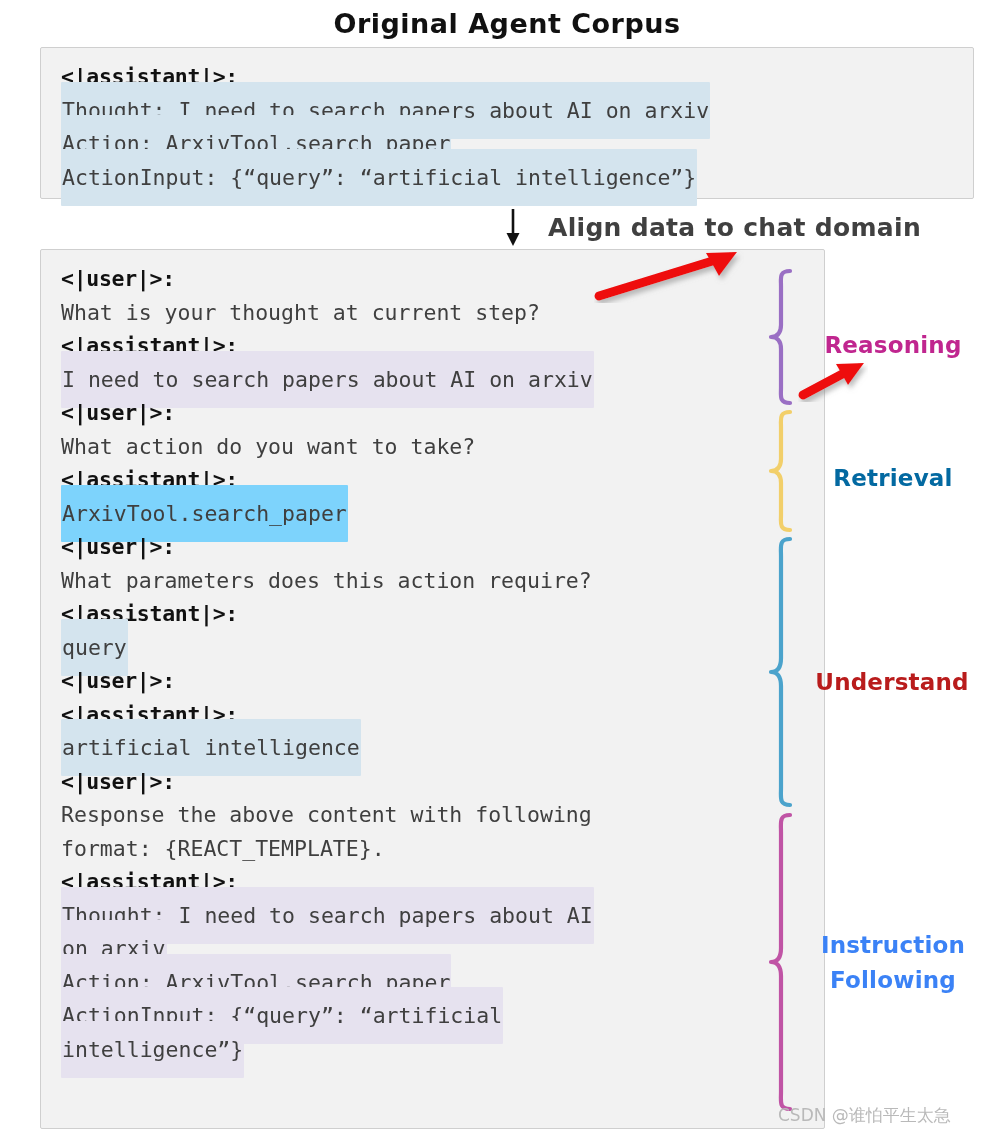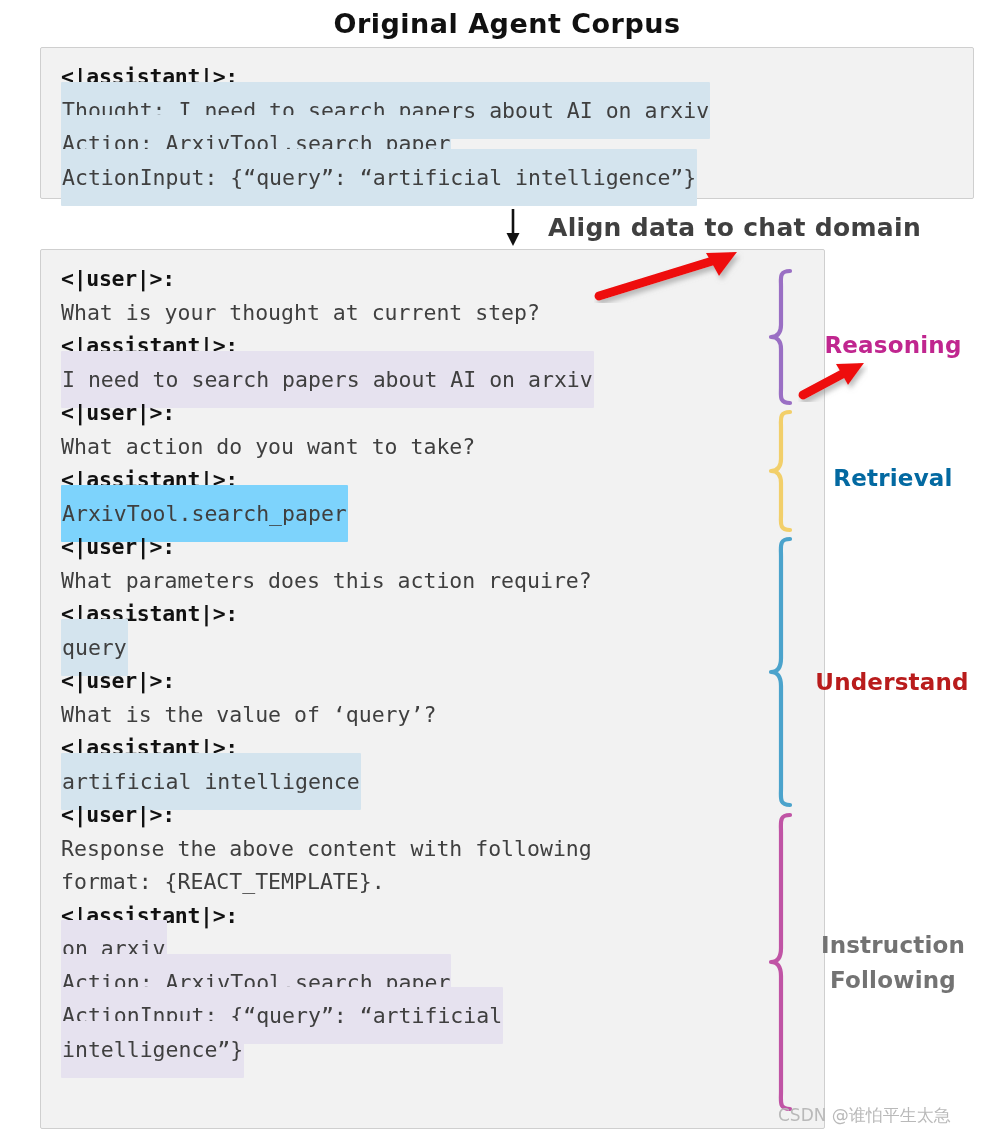"What is the value of" div.line { html: <div>What is the value of ‘query’?</div> -> none }
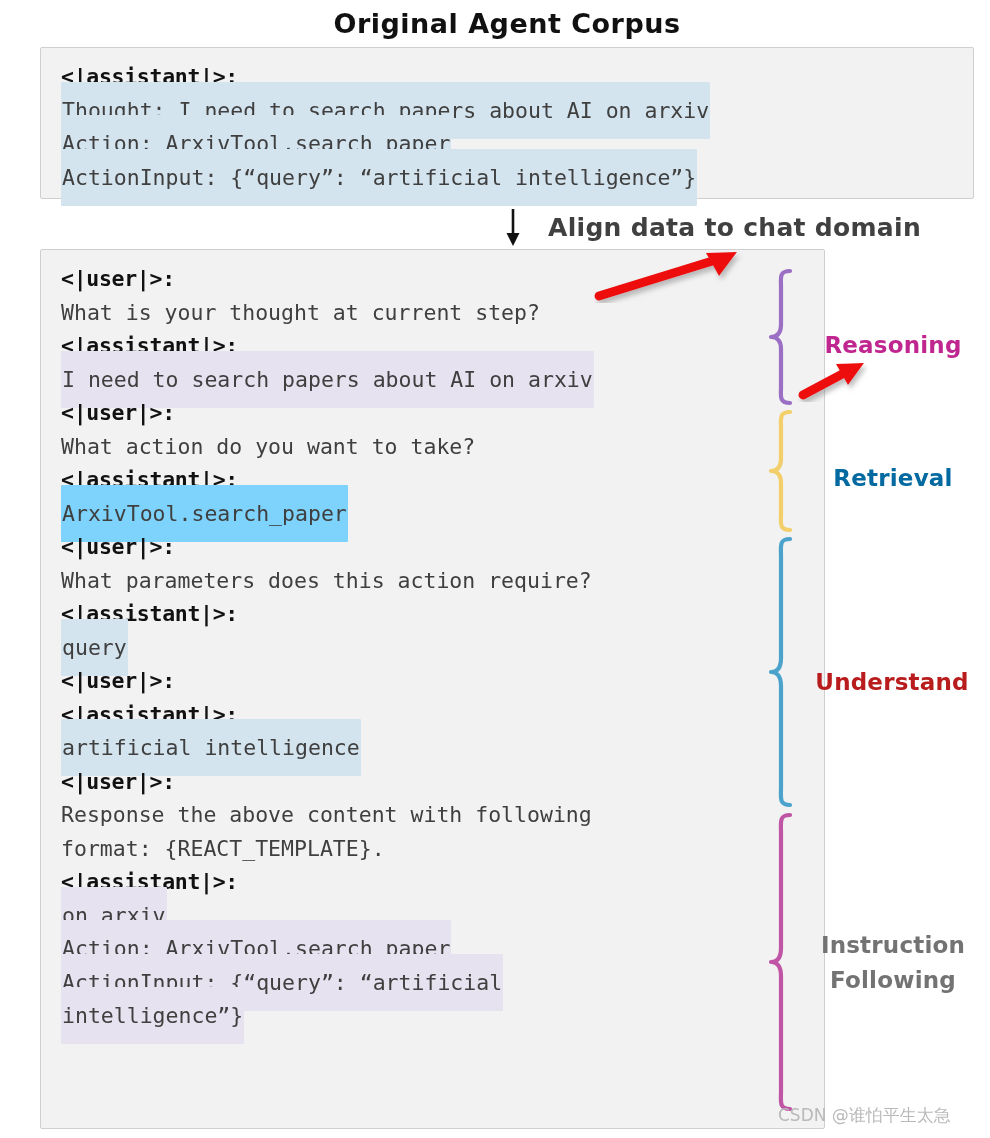"Thought: I need to search papers about AI" div.line { html: none -> <div><span>Thought: I need to search papers about AI</span></div> }
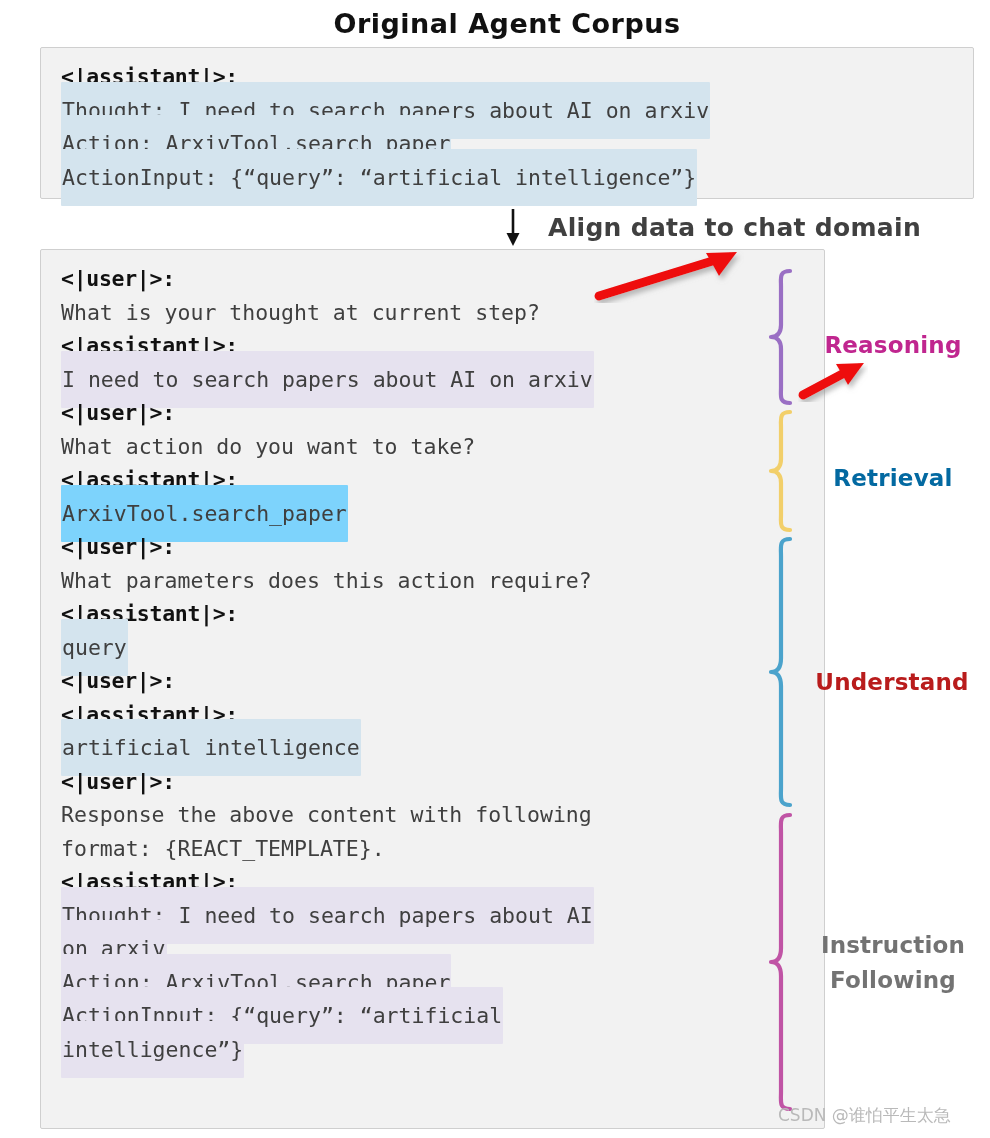"Instruction" div.group-label { color: #737373 -> #3b82f6 }
